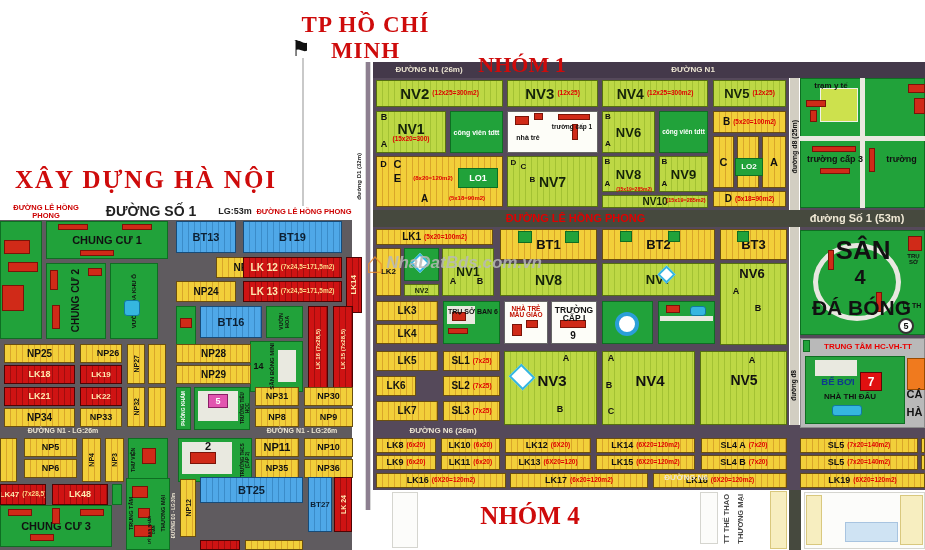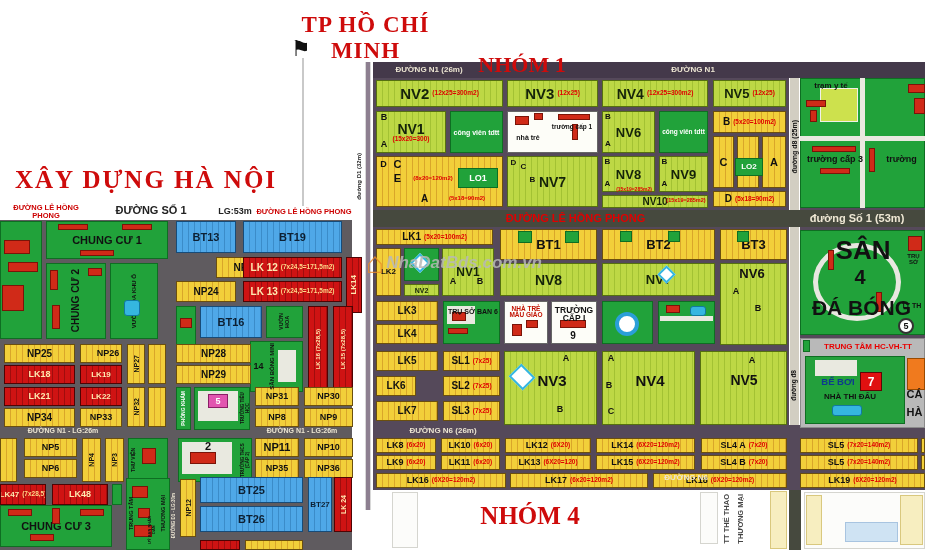"ĐƯỜNG SỐ 1" div.el { font-size: 11px -> 14px }
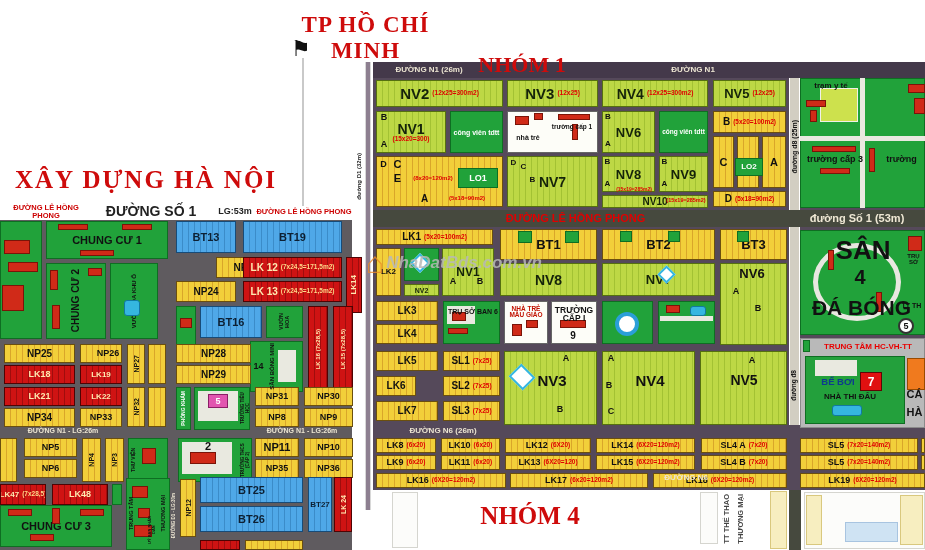"BT26" div.el { html: <div> <span>BT26</span> </div> -> none }
